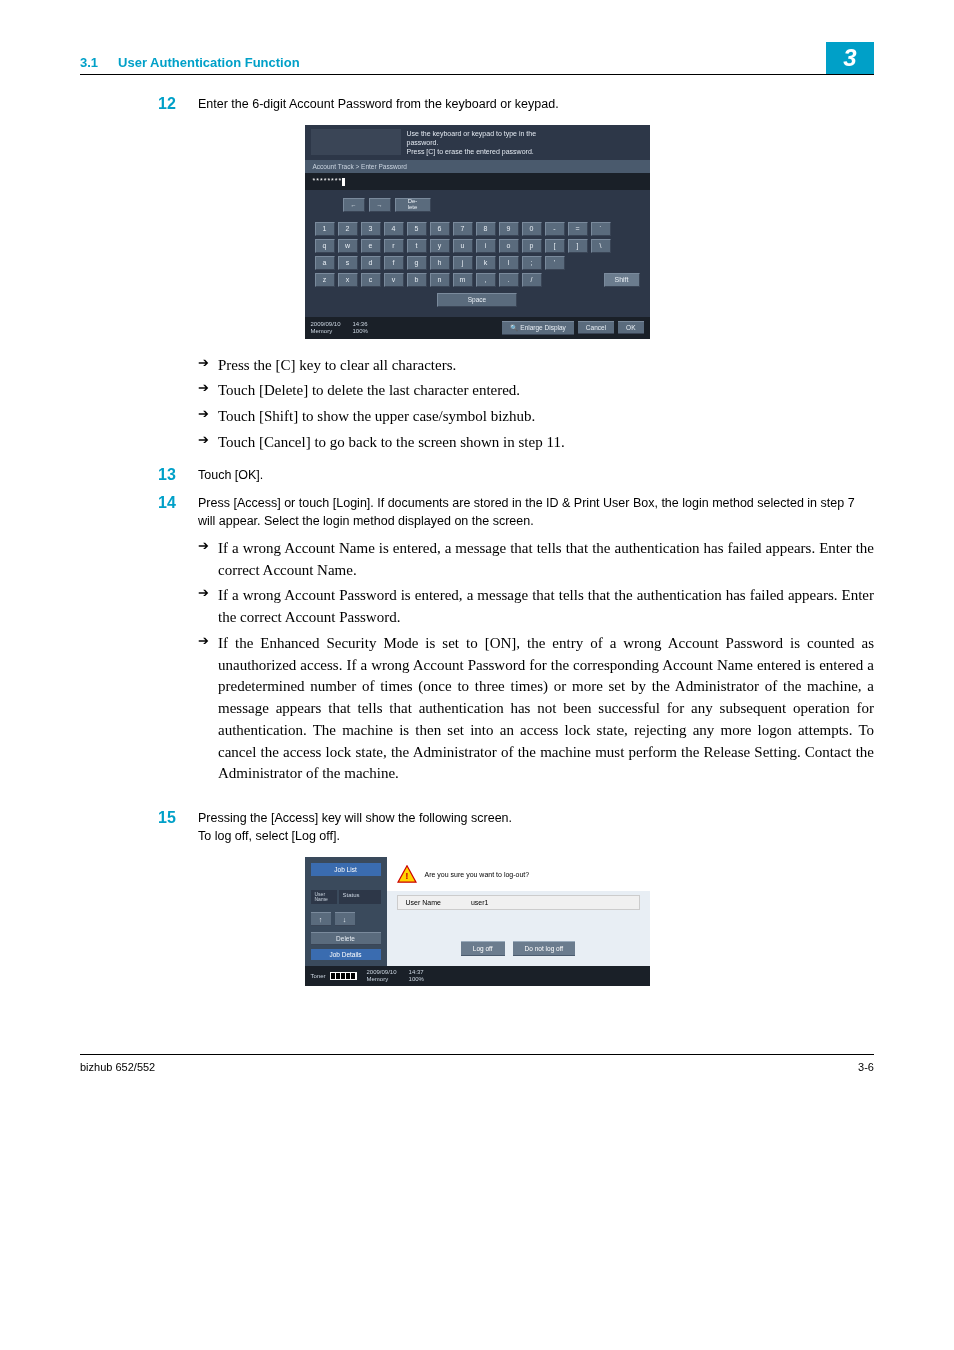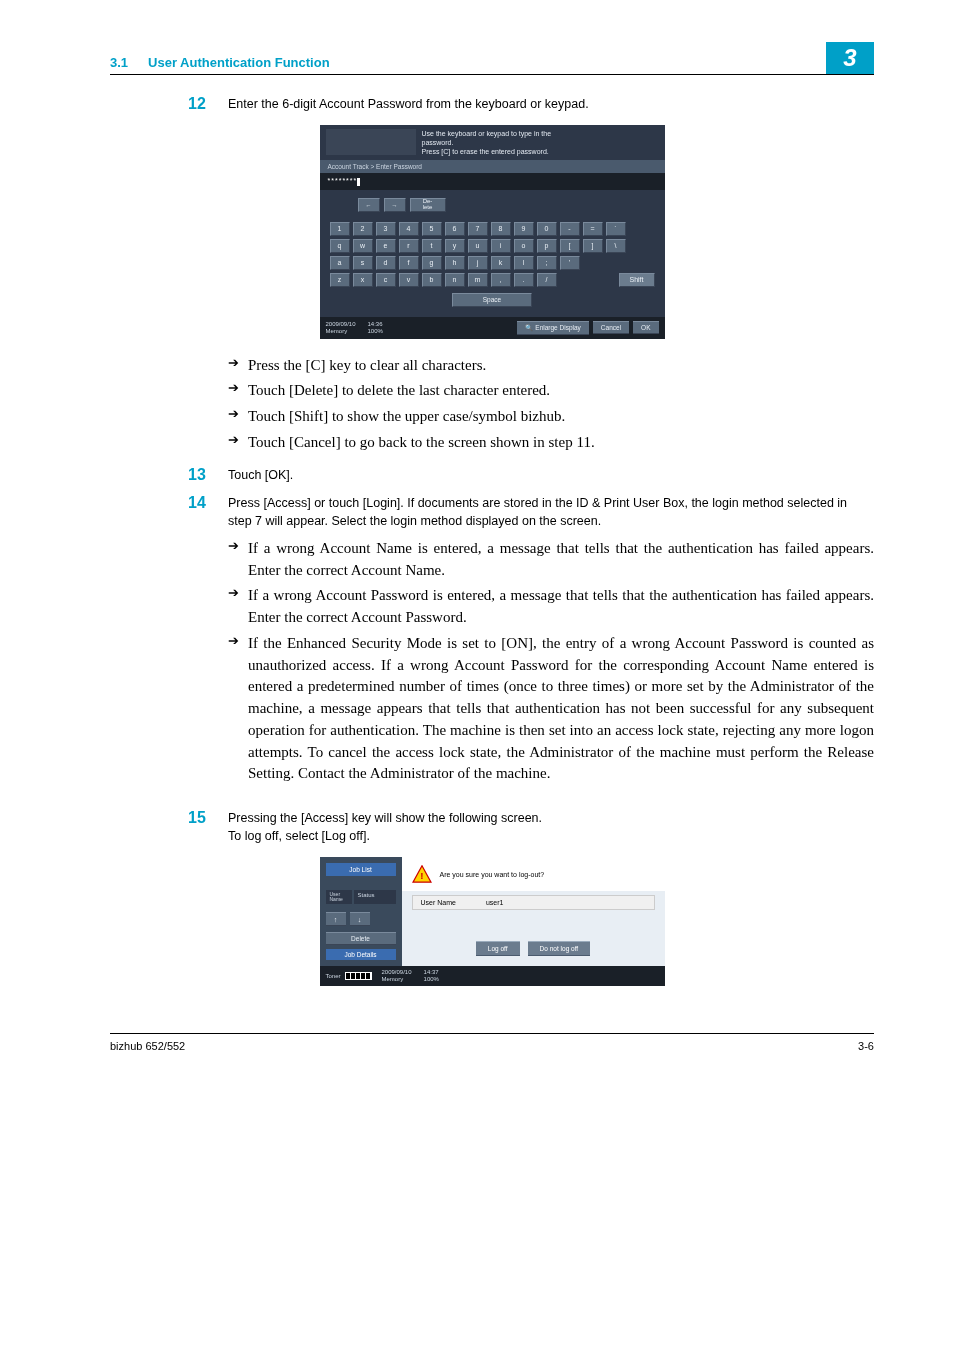"3.1" .page { padding: 38px 80px 40px 110px -> 38px 80px 40px 80px }
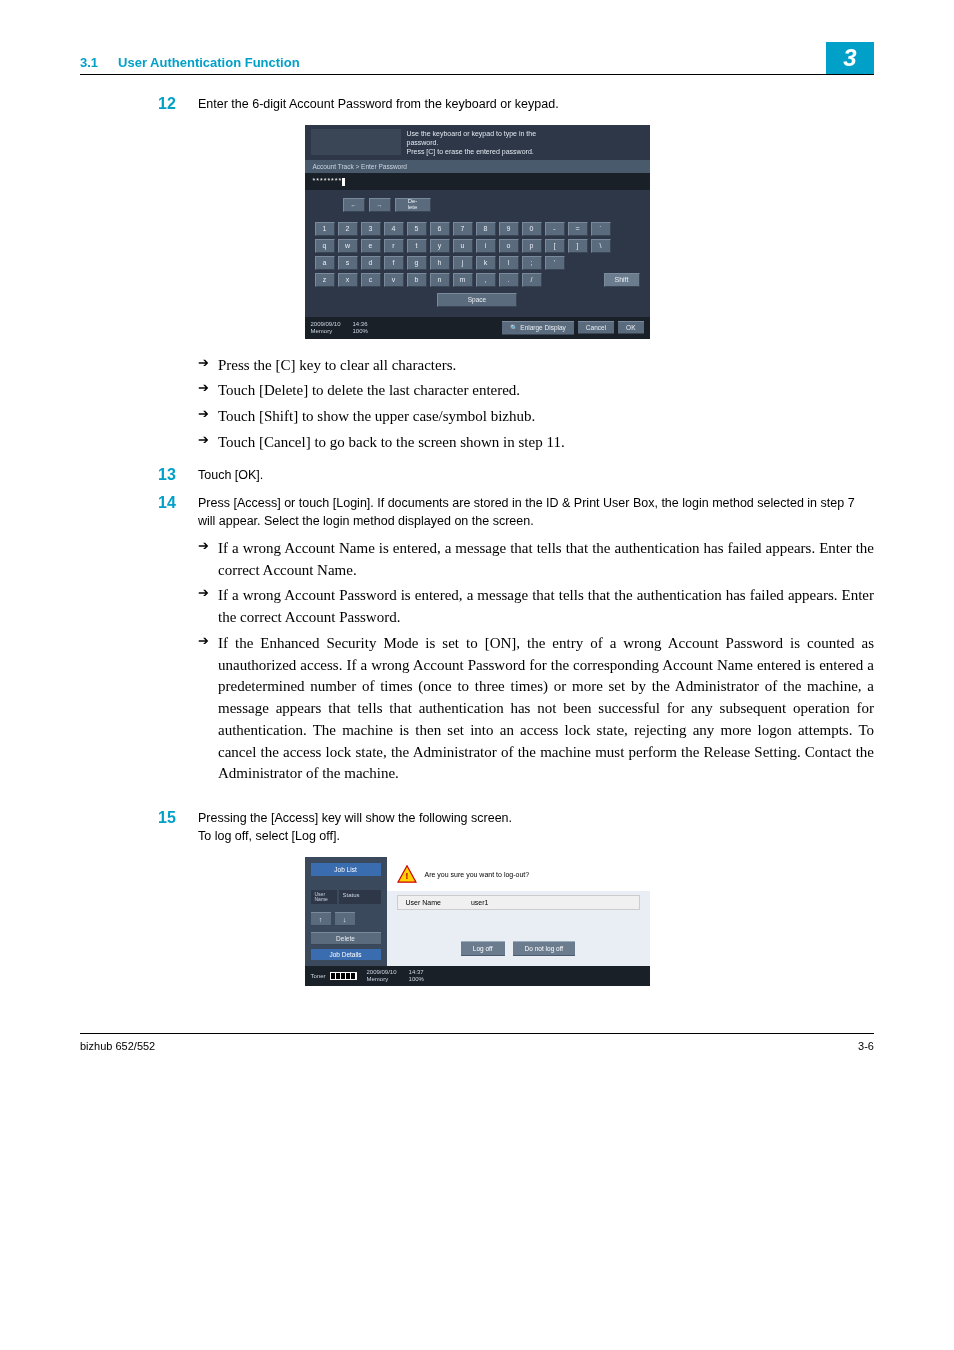"bizhub 652/552" .doc-footer { margin-top: 47px -> 68px }
